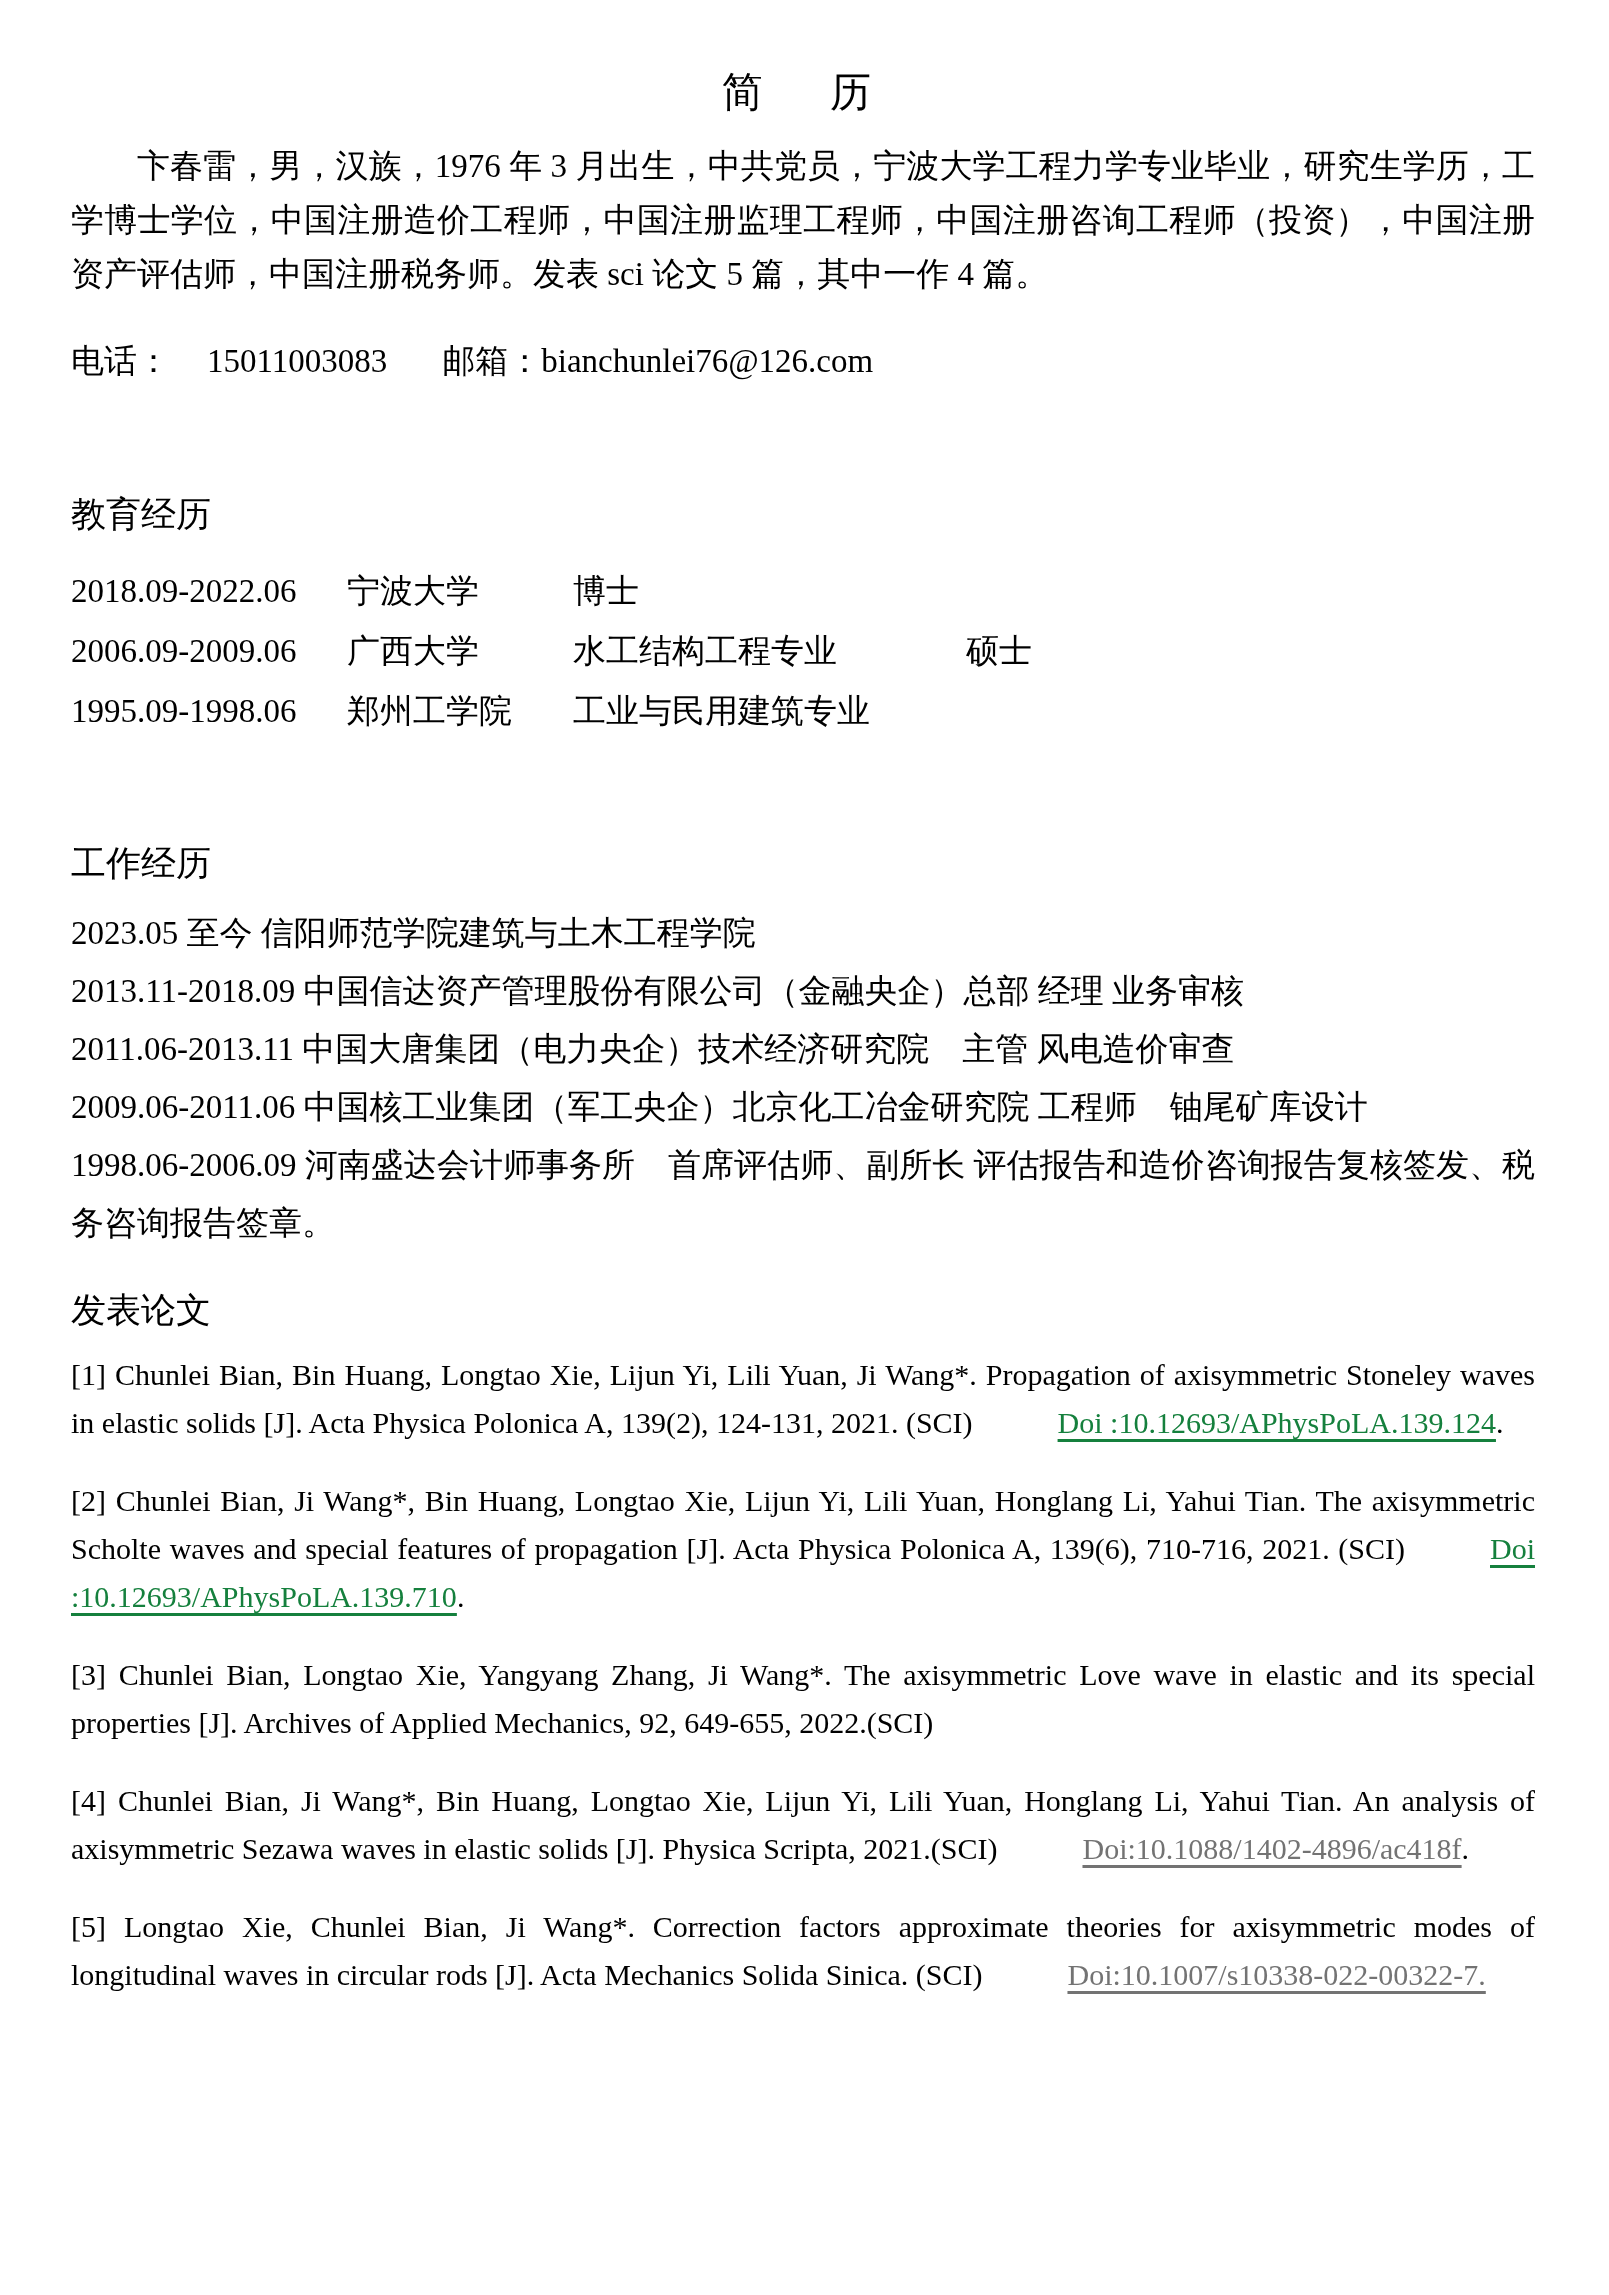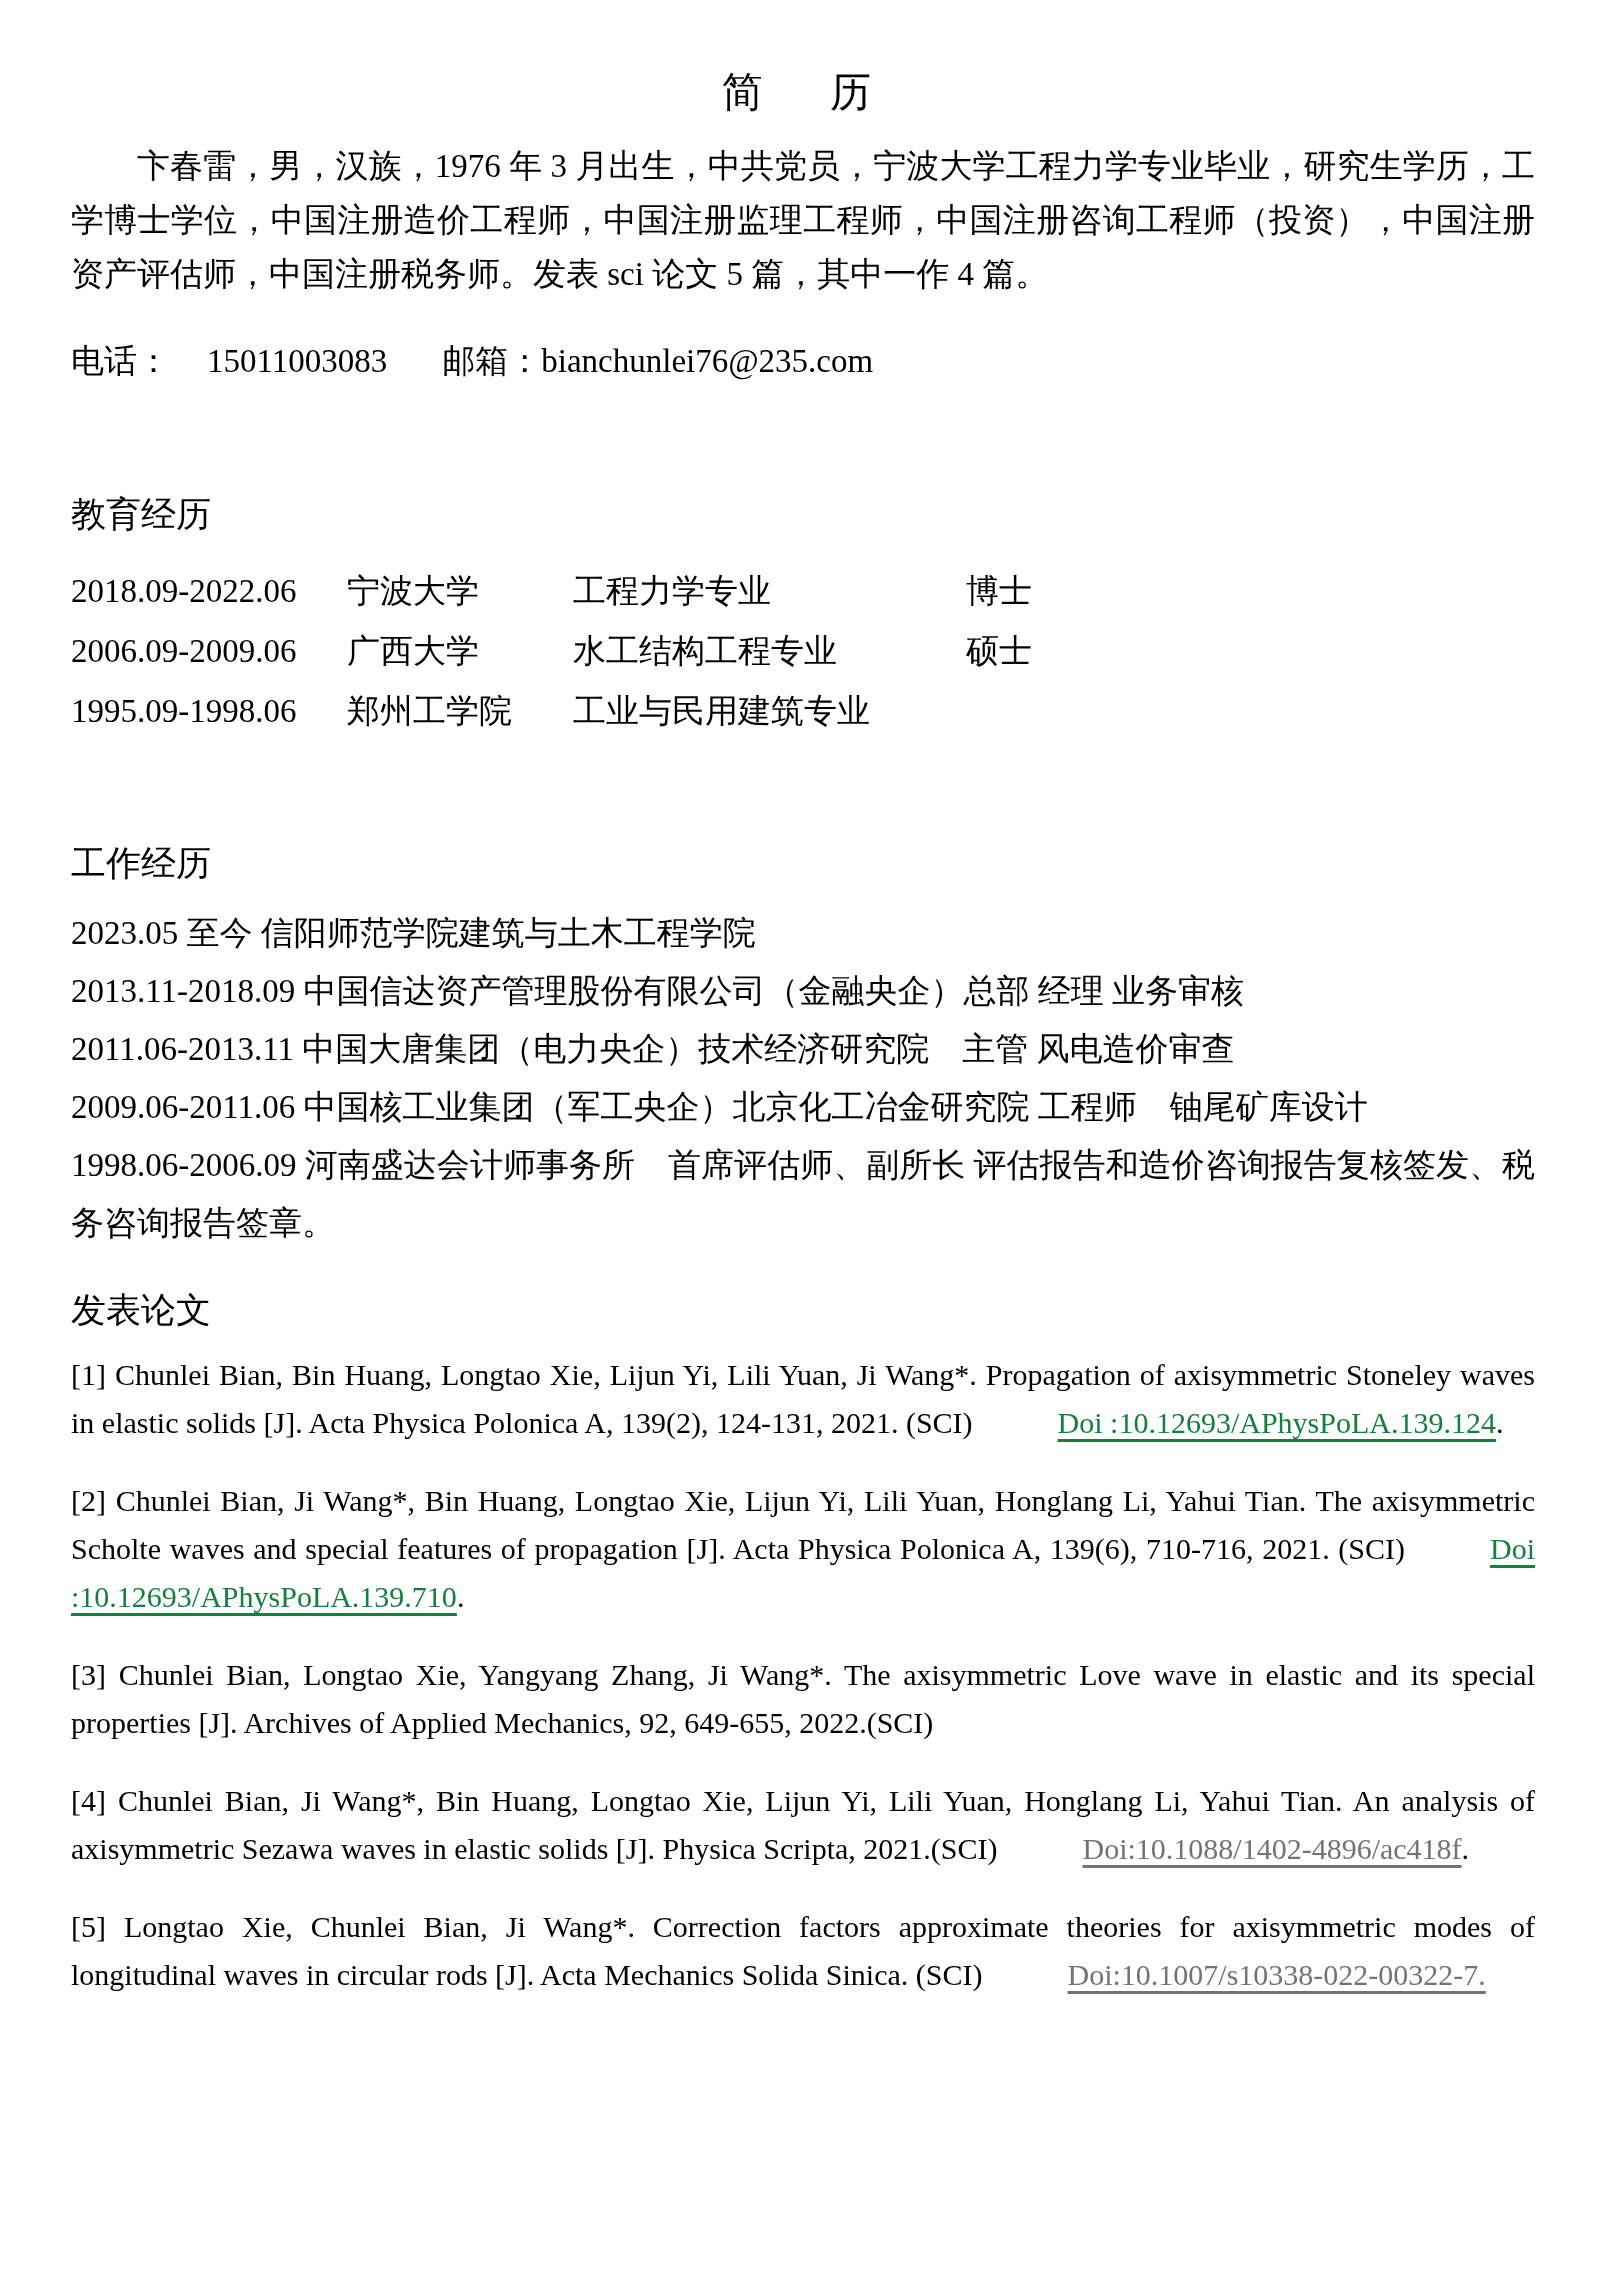"bianchunlei76@235.com" span.email-address { text: bianchunlei76@235.com -> bianchunlei76@126.com }
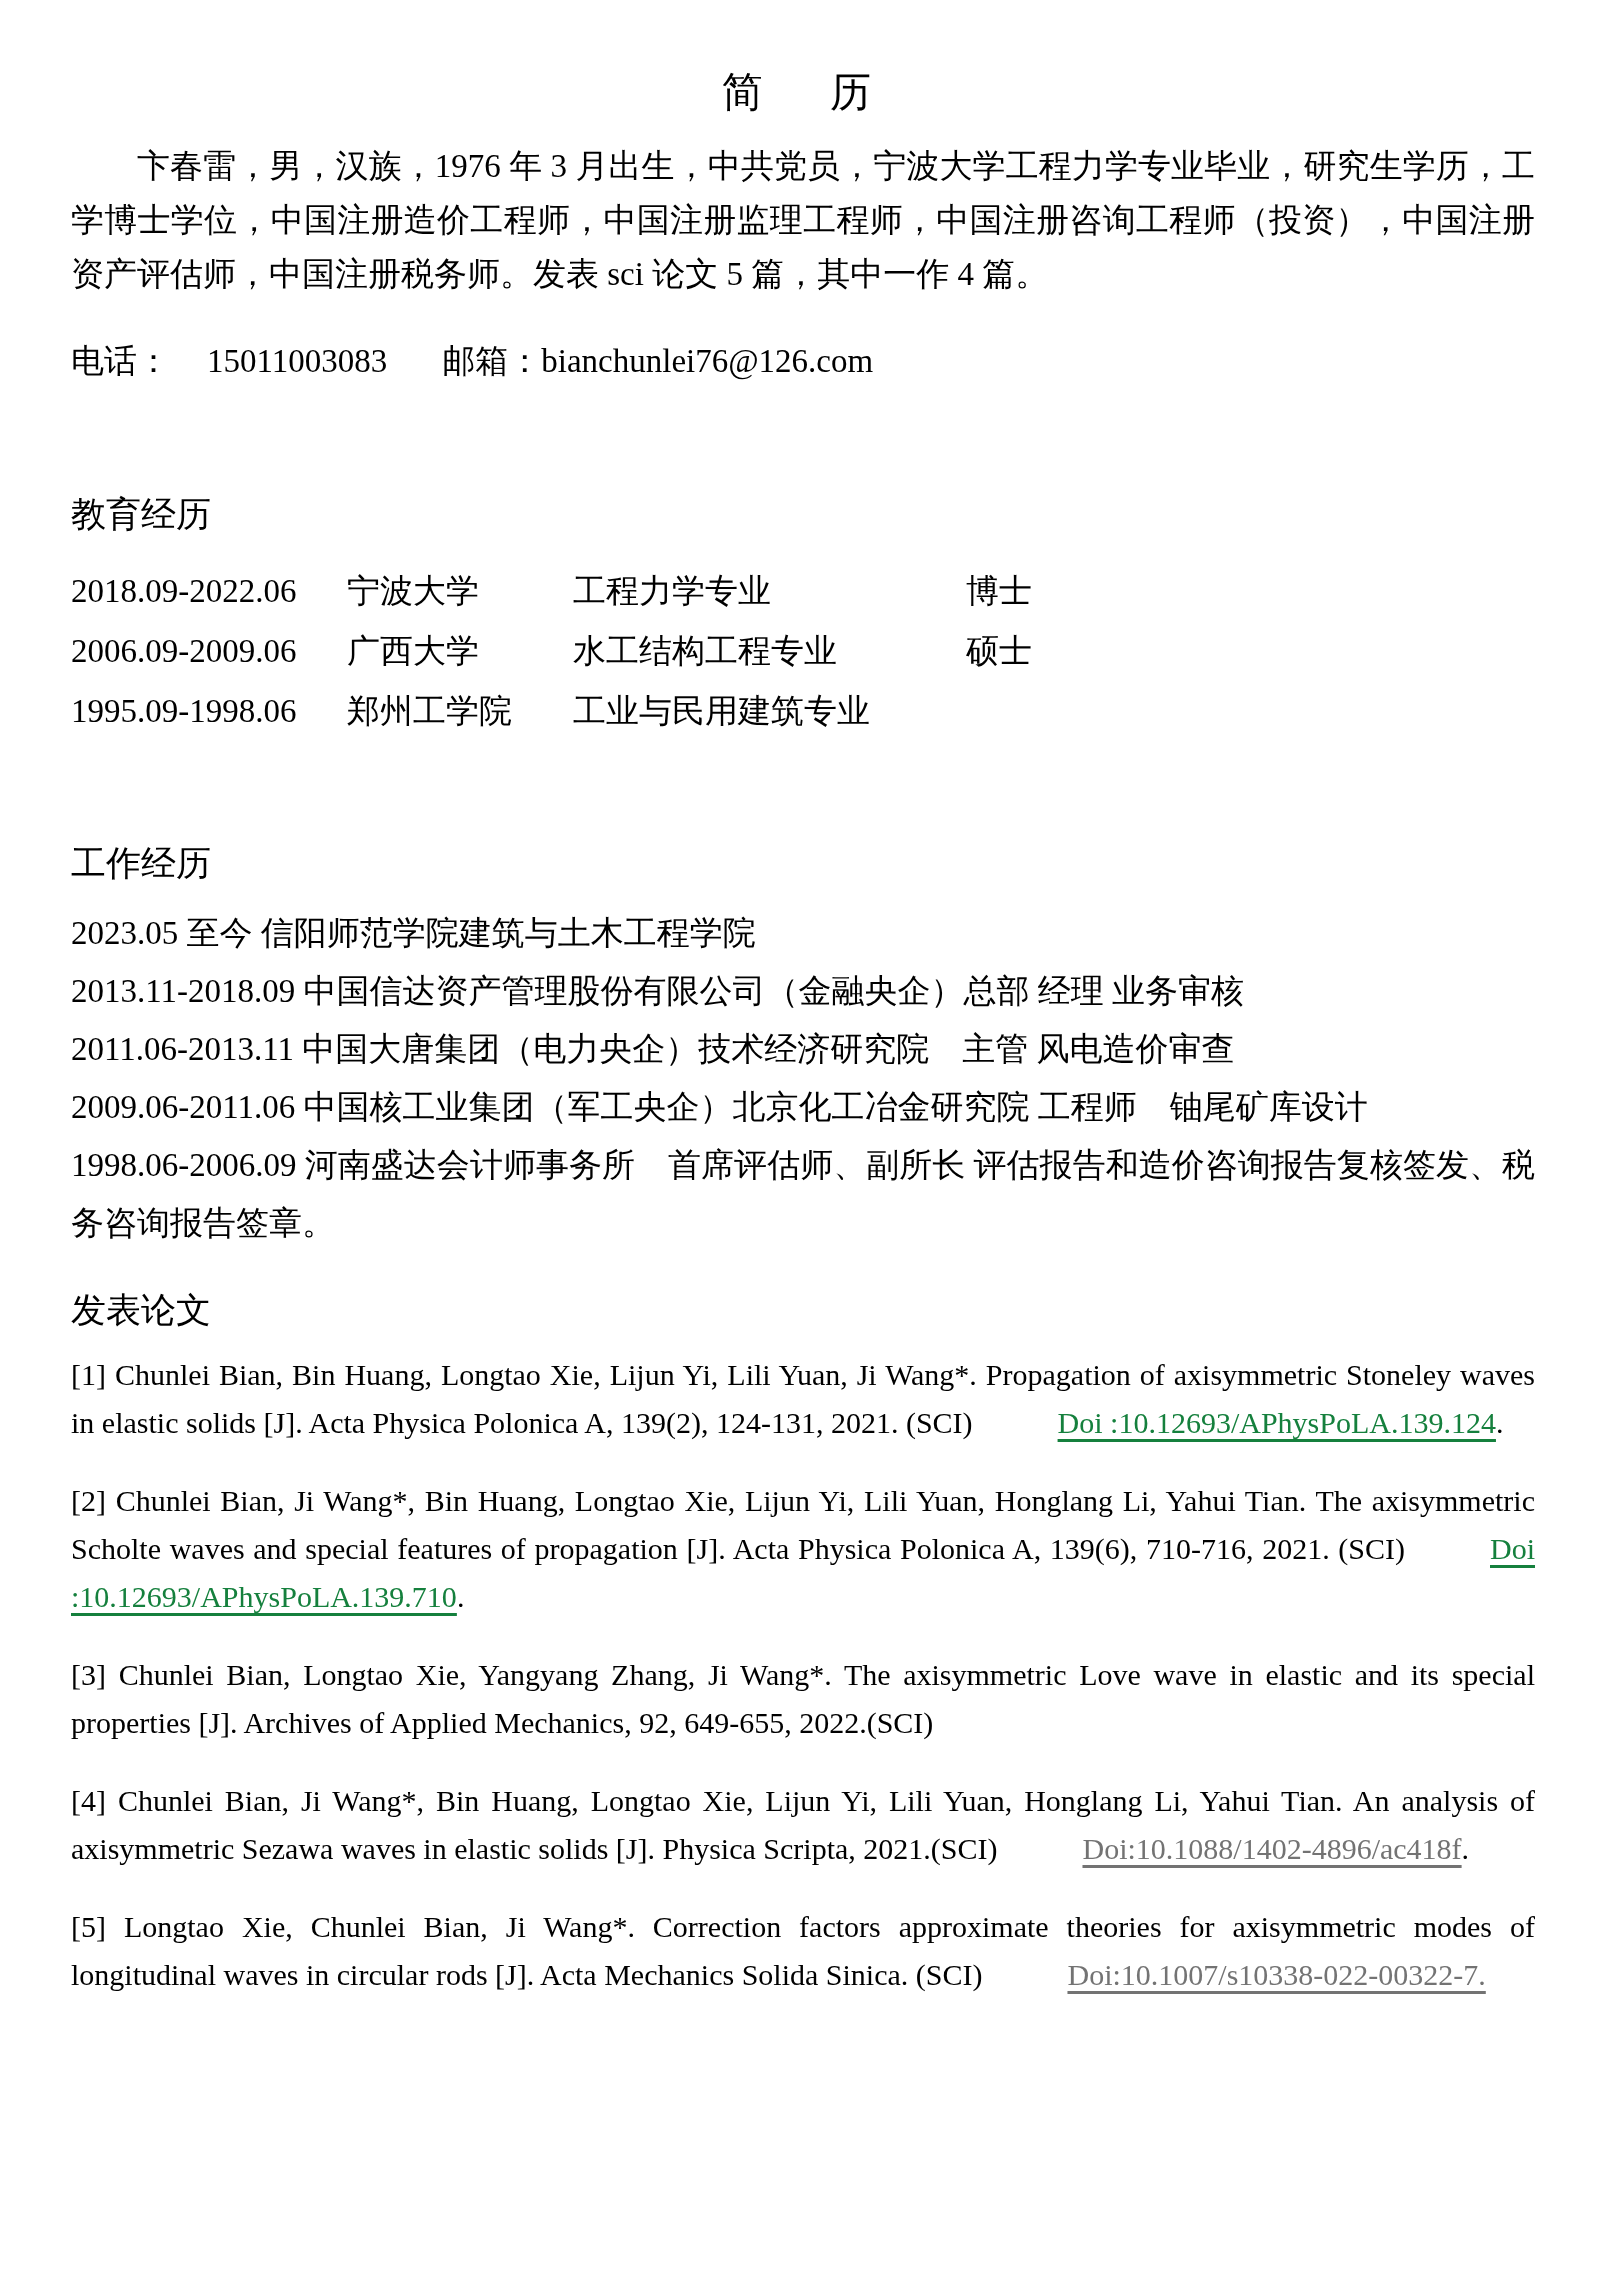"工程力学专业" span.edu-major { html: <span>工程力学专业</span> -> none }
